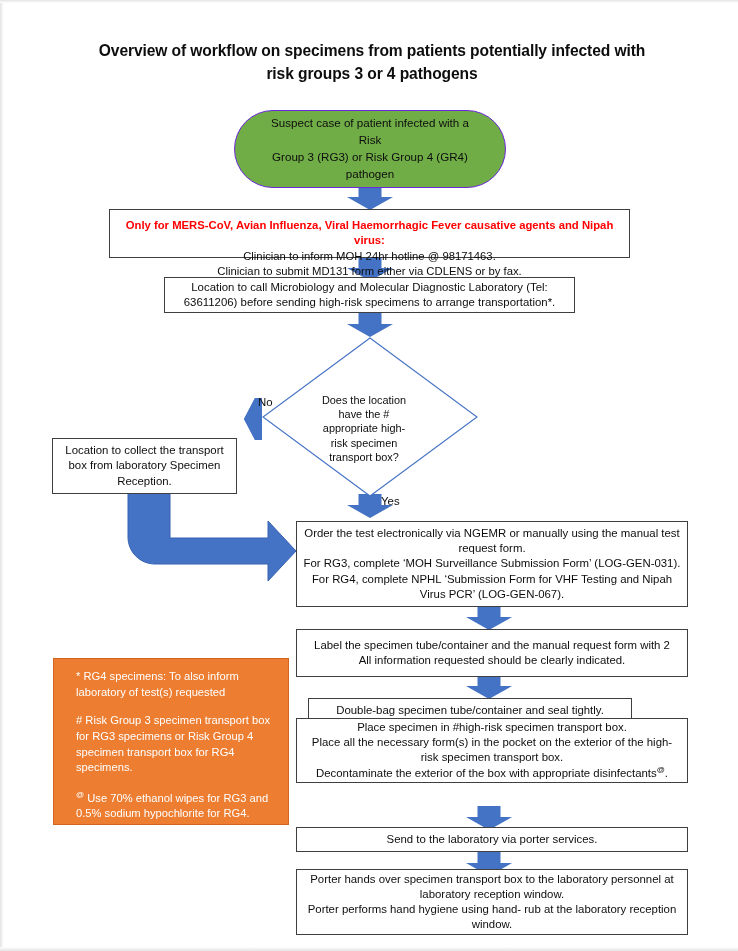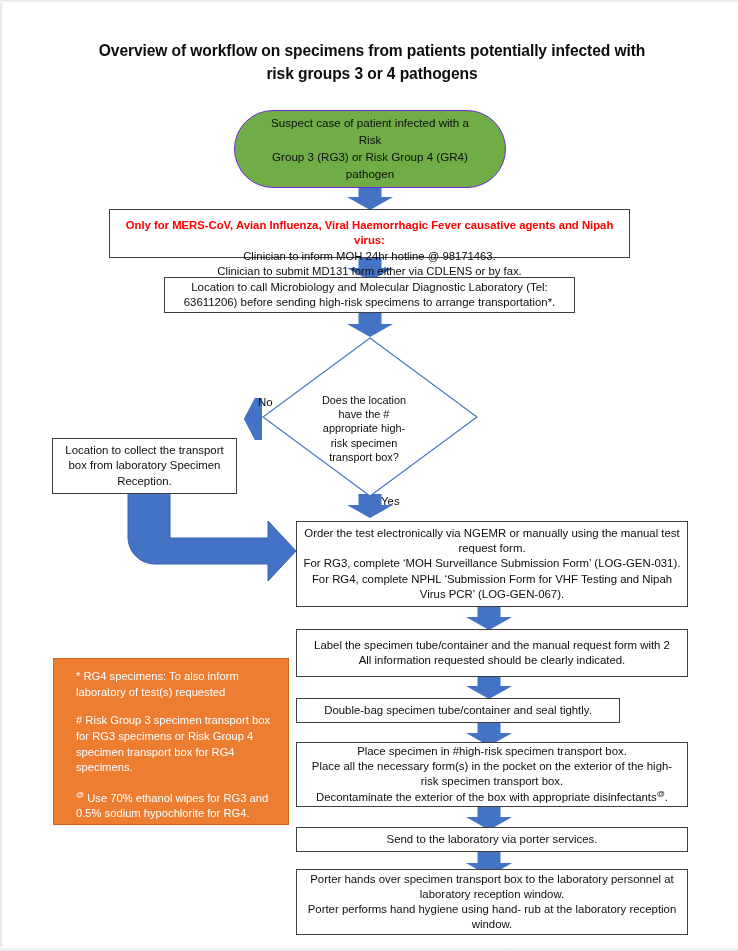"Double-bag specimen tube/container and" div.abs { left: 296px -> 308px }
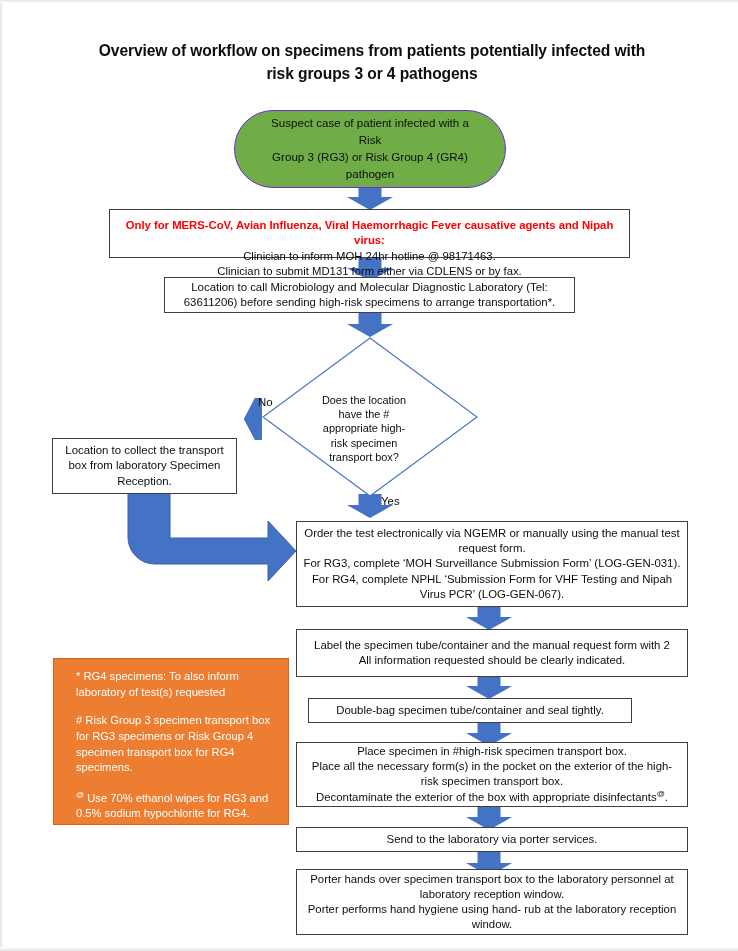"Place specimen in #high-risk specimen" div.abs { top: 742px -> 718px }
